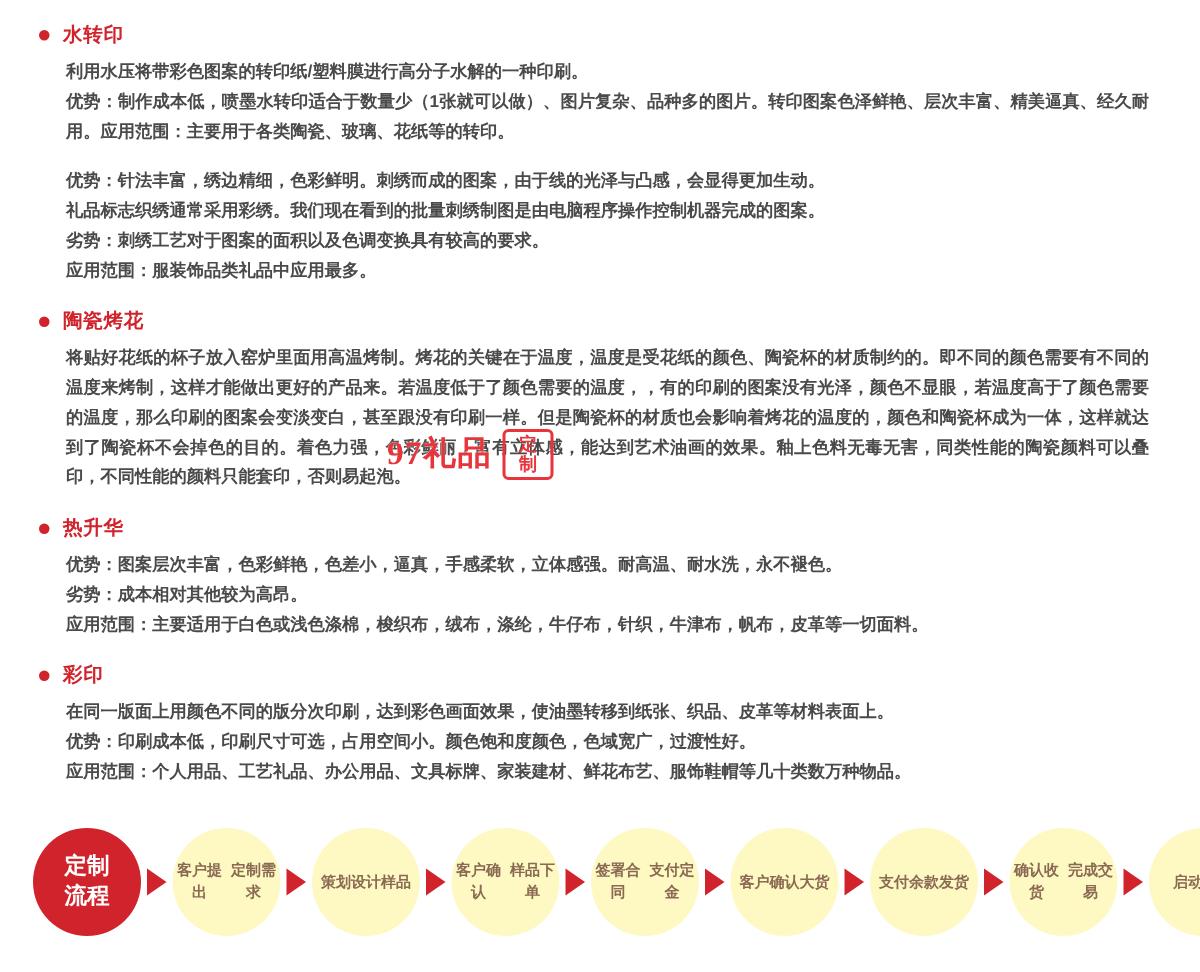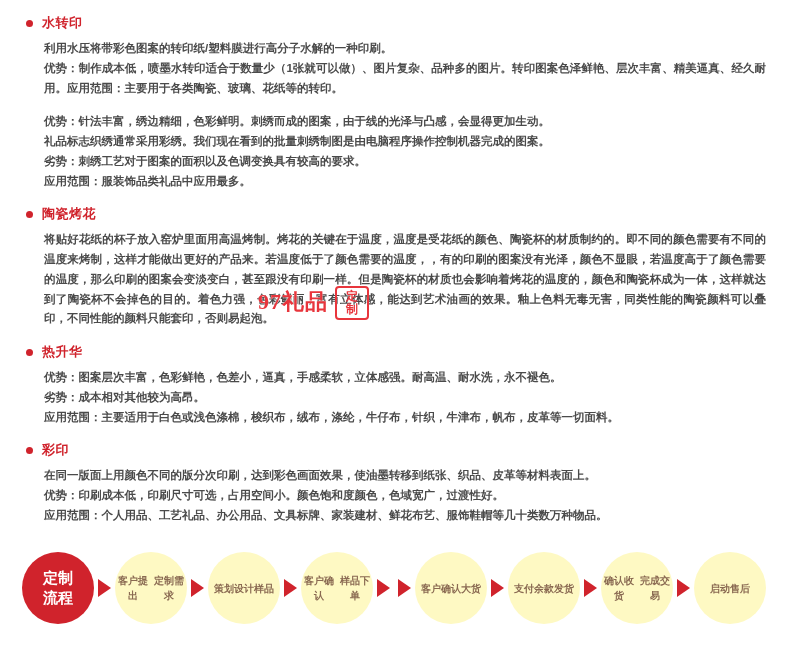"签署合同" div.flow-step { html: none -> <div> <span>签署合同</span> <span>支付定金</span> </div> }
